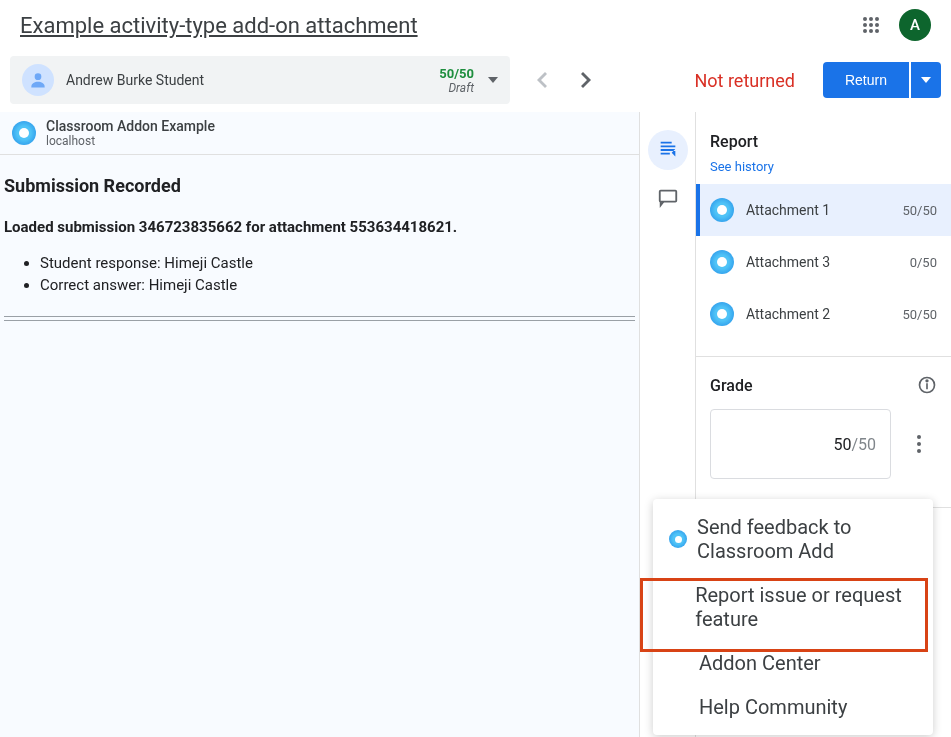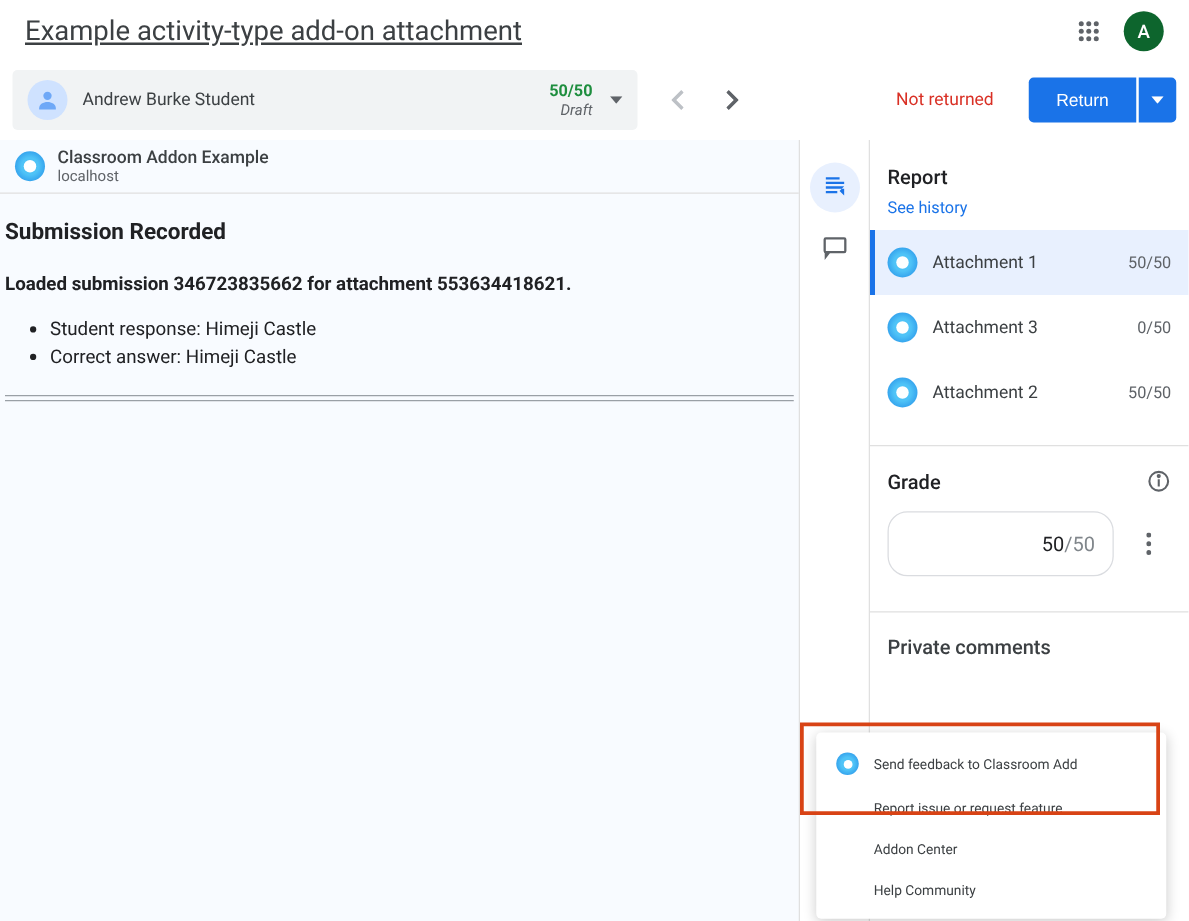"Not returned" .not-returned { font-size: 14px -> 18px }
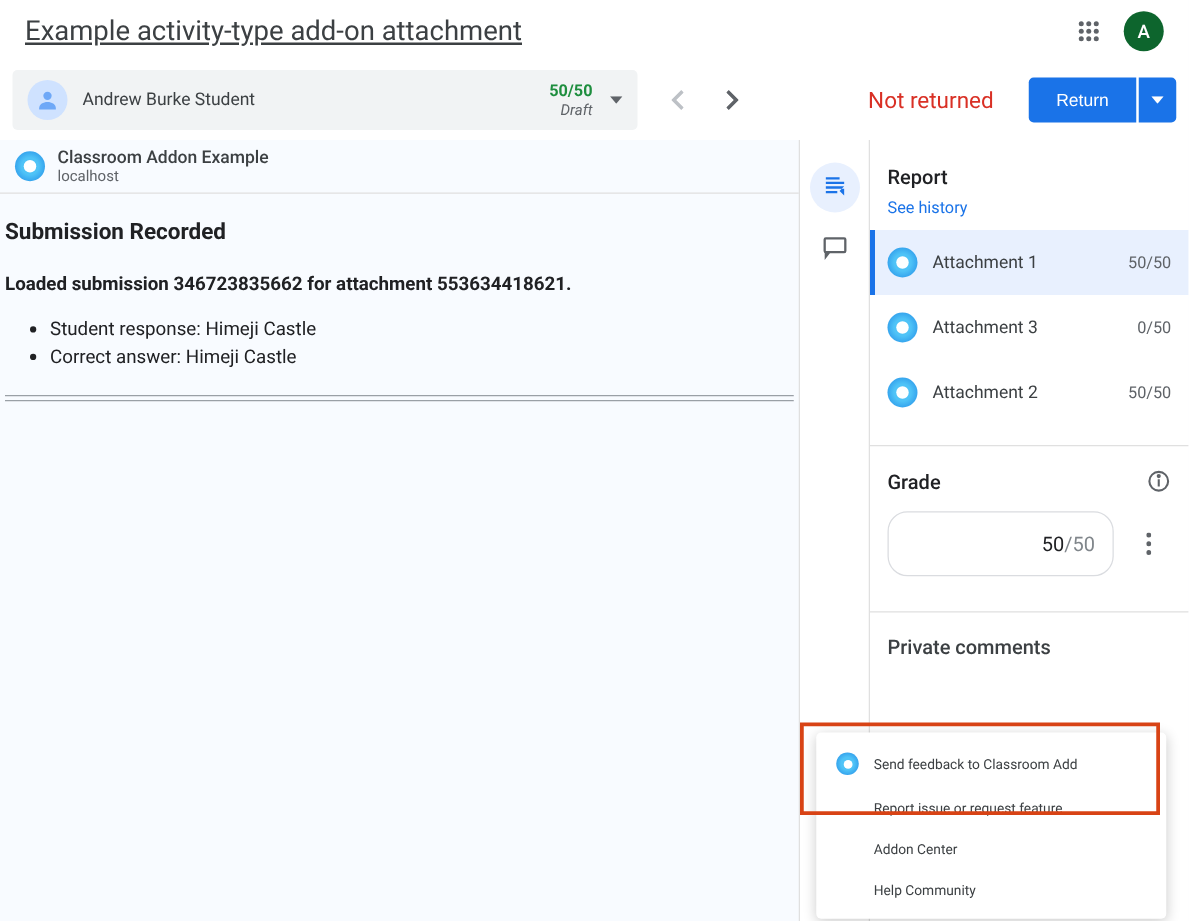"50" .grade-input { border-radius: 16px -> 4px; height: 52px -> 70px }
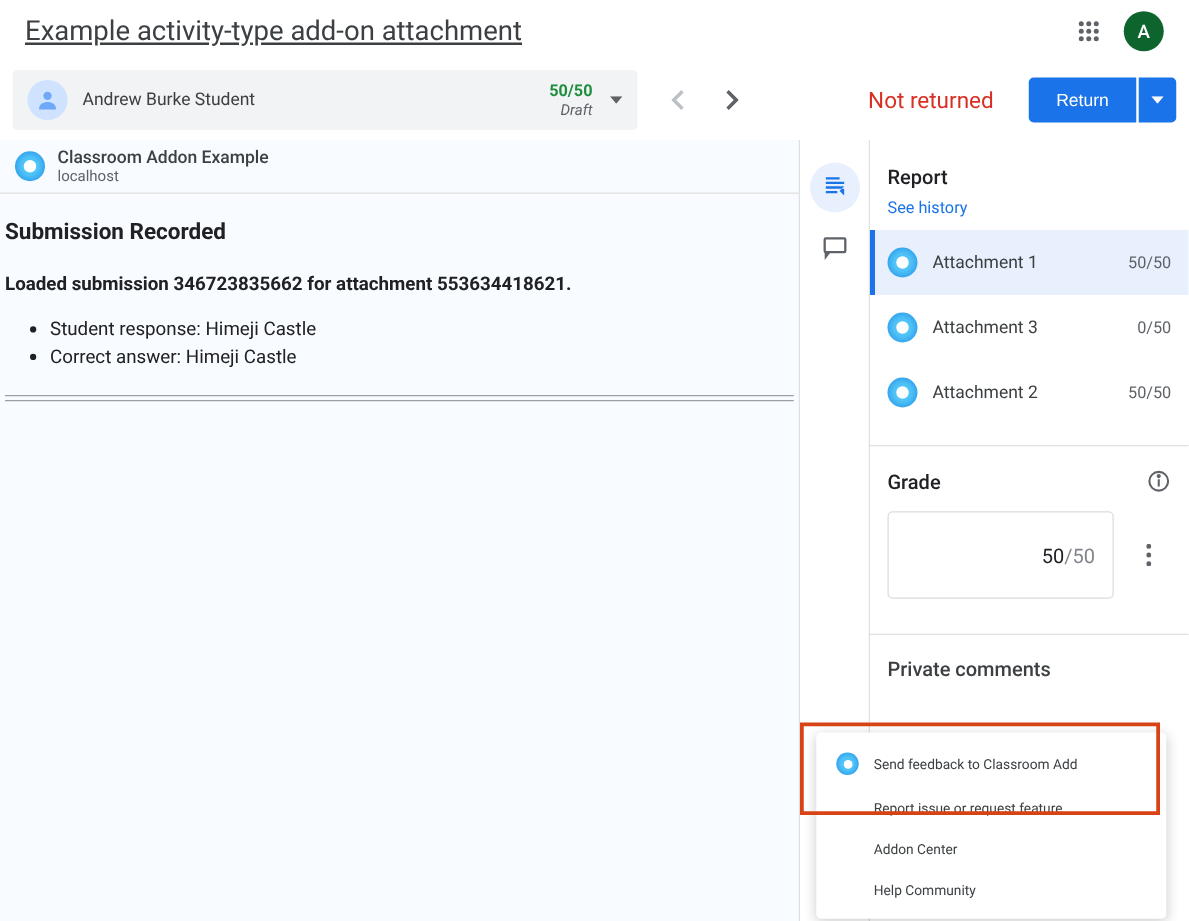"Send feedback to Classroom Add" .popup-item { font-size: 11px -> 20px }
